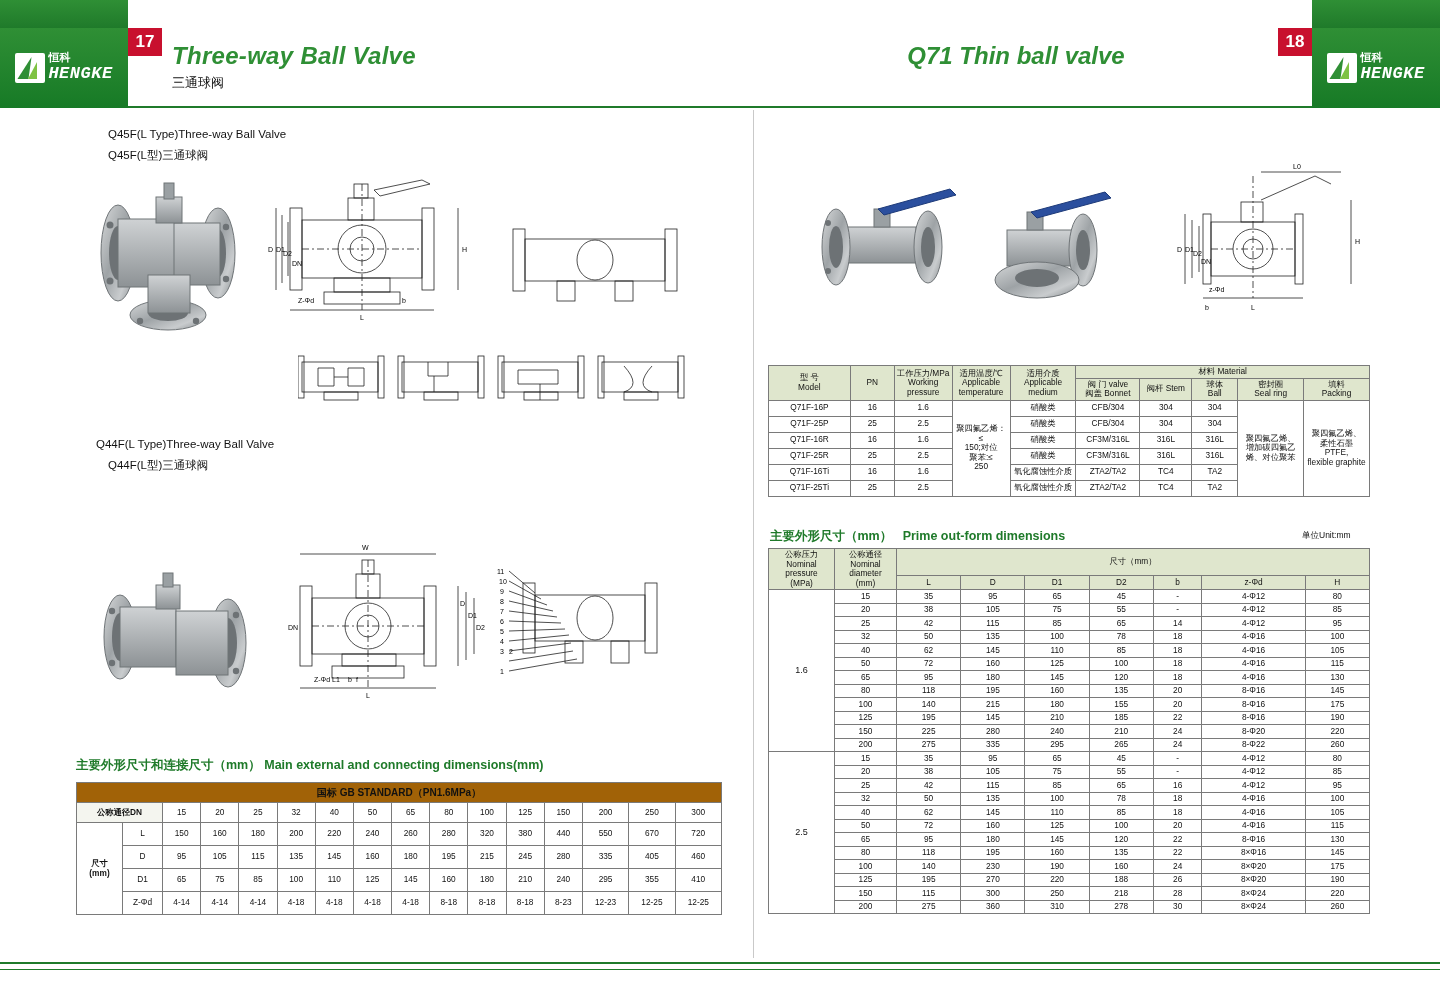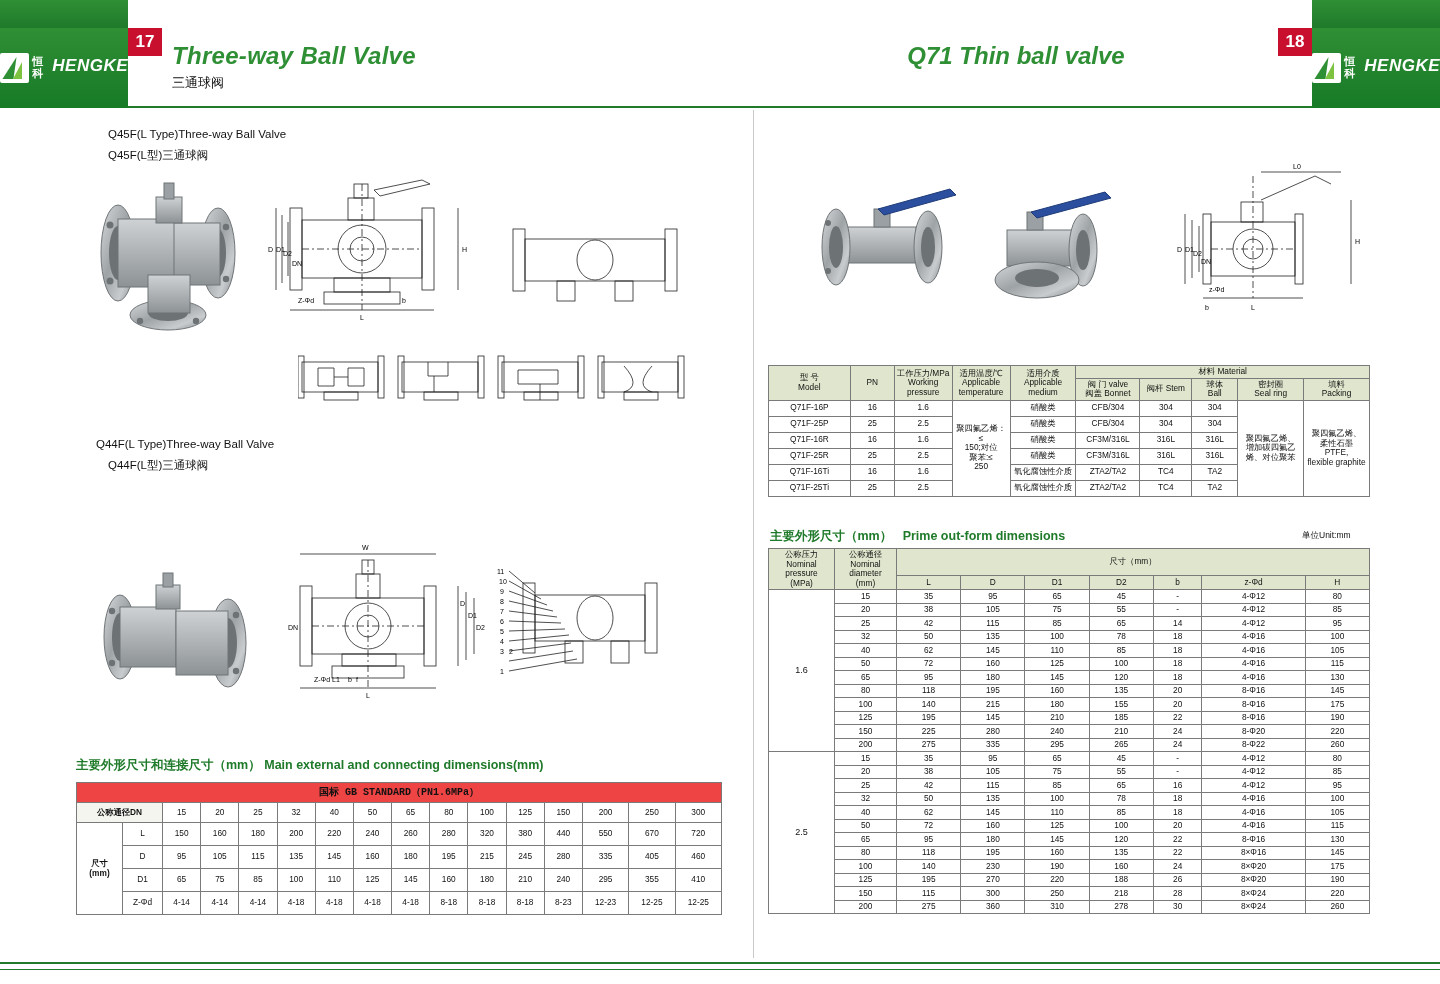"恒科" .logo-text { flex-direction: row -> column; font-family: none -> Liberation Mono, monospace }
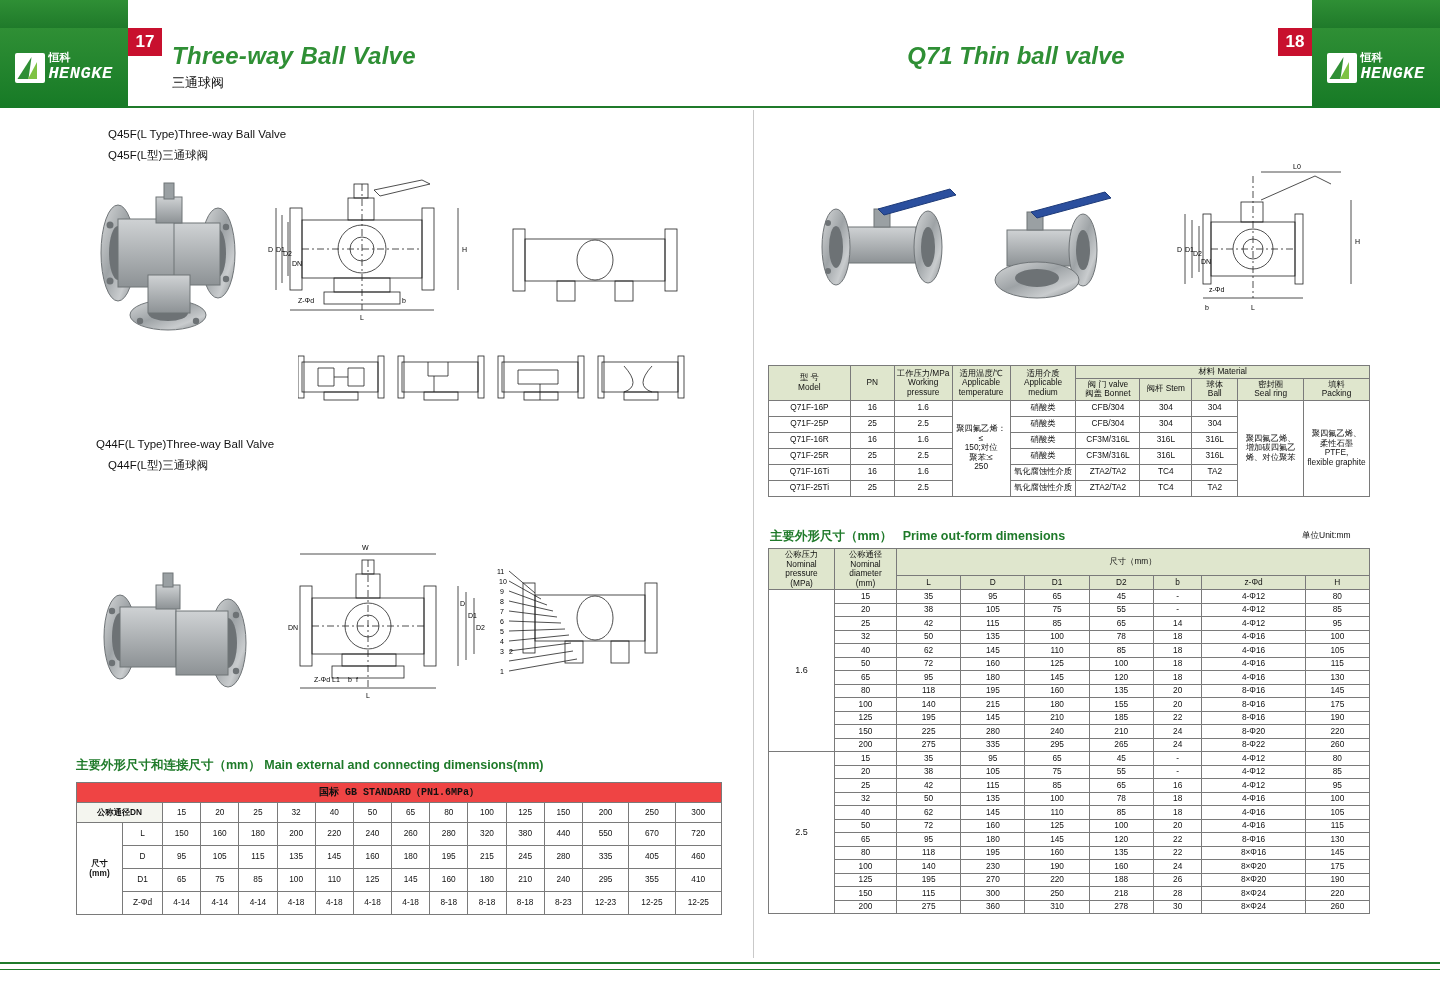"国标 GB STANDARD（PN1.6MPa）" .gbstd { background: #ef4444 -> #a16207; font-family: Liberation Mono, monospace -> none }
